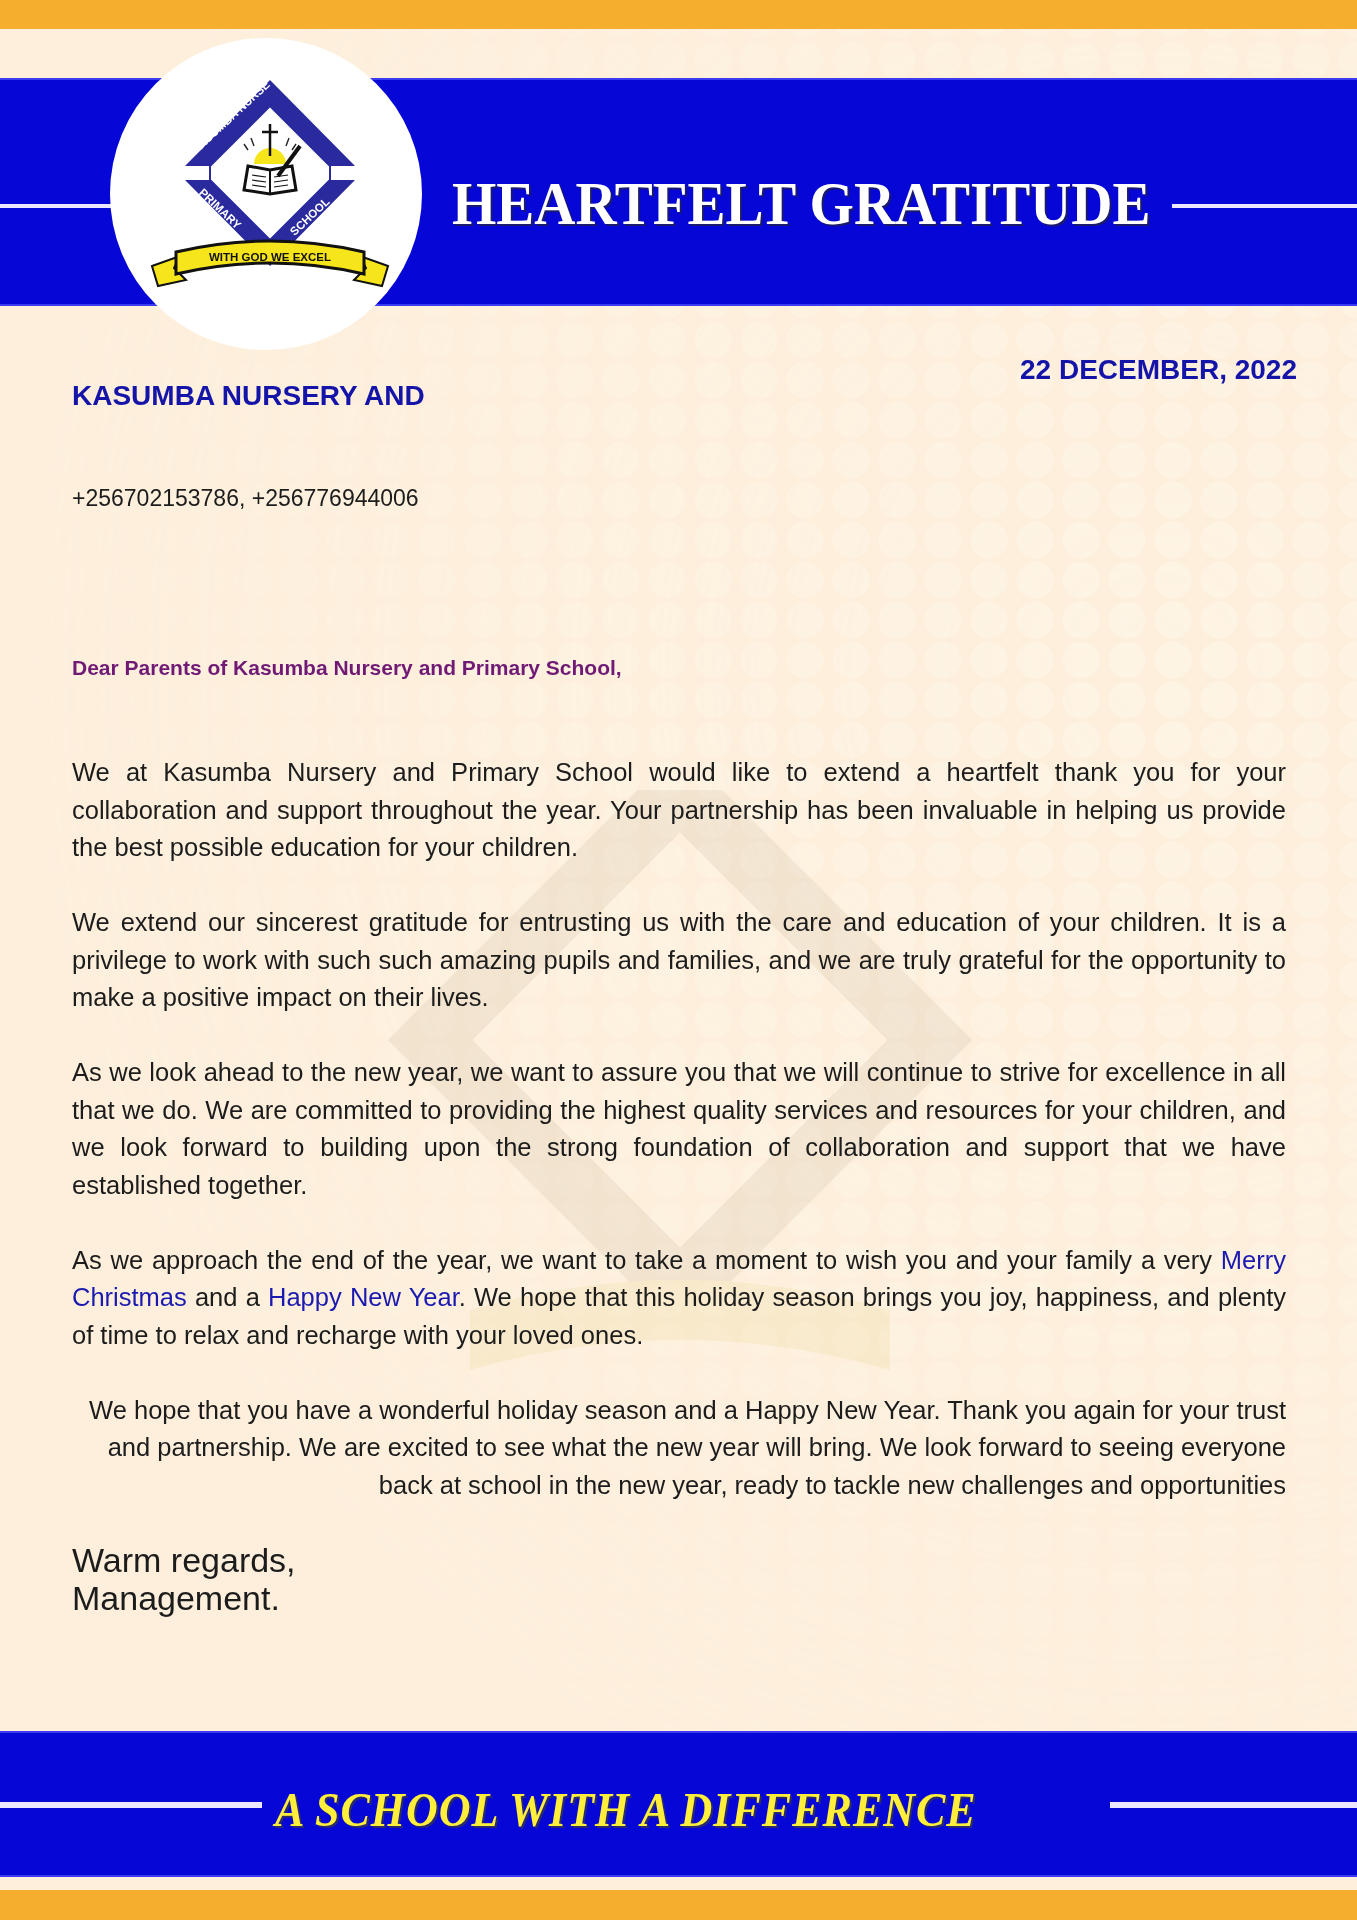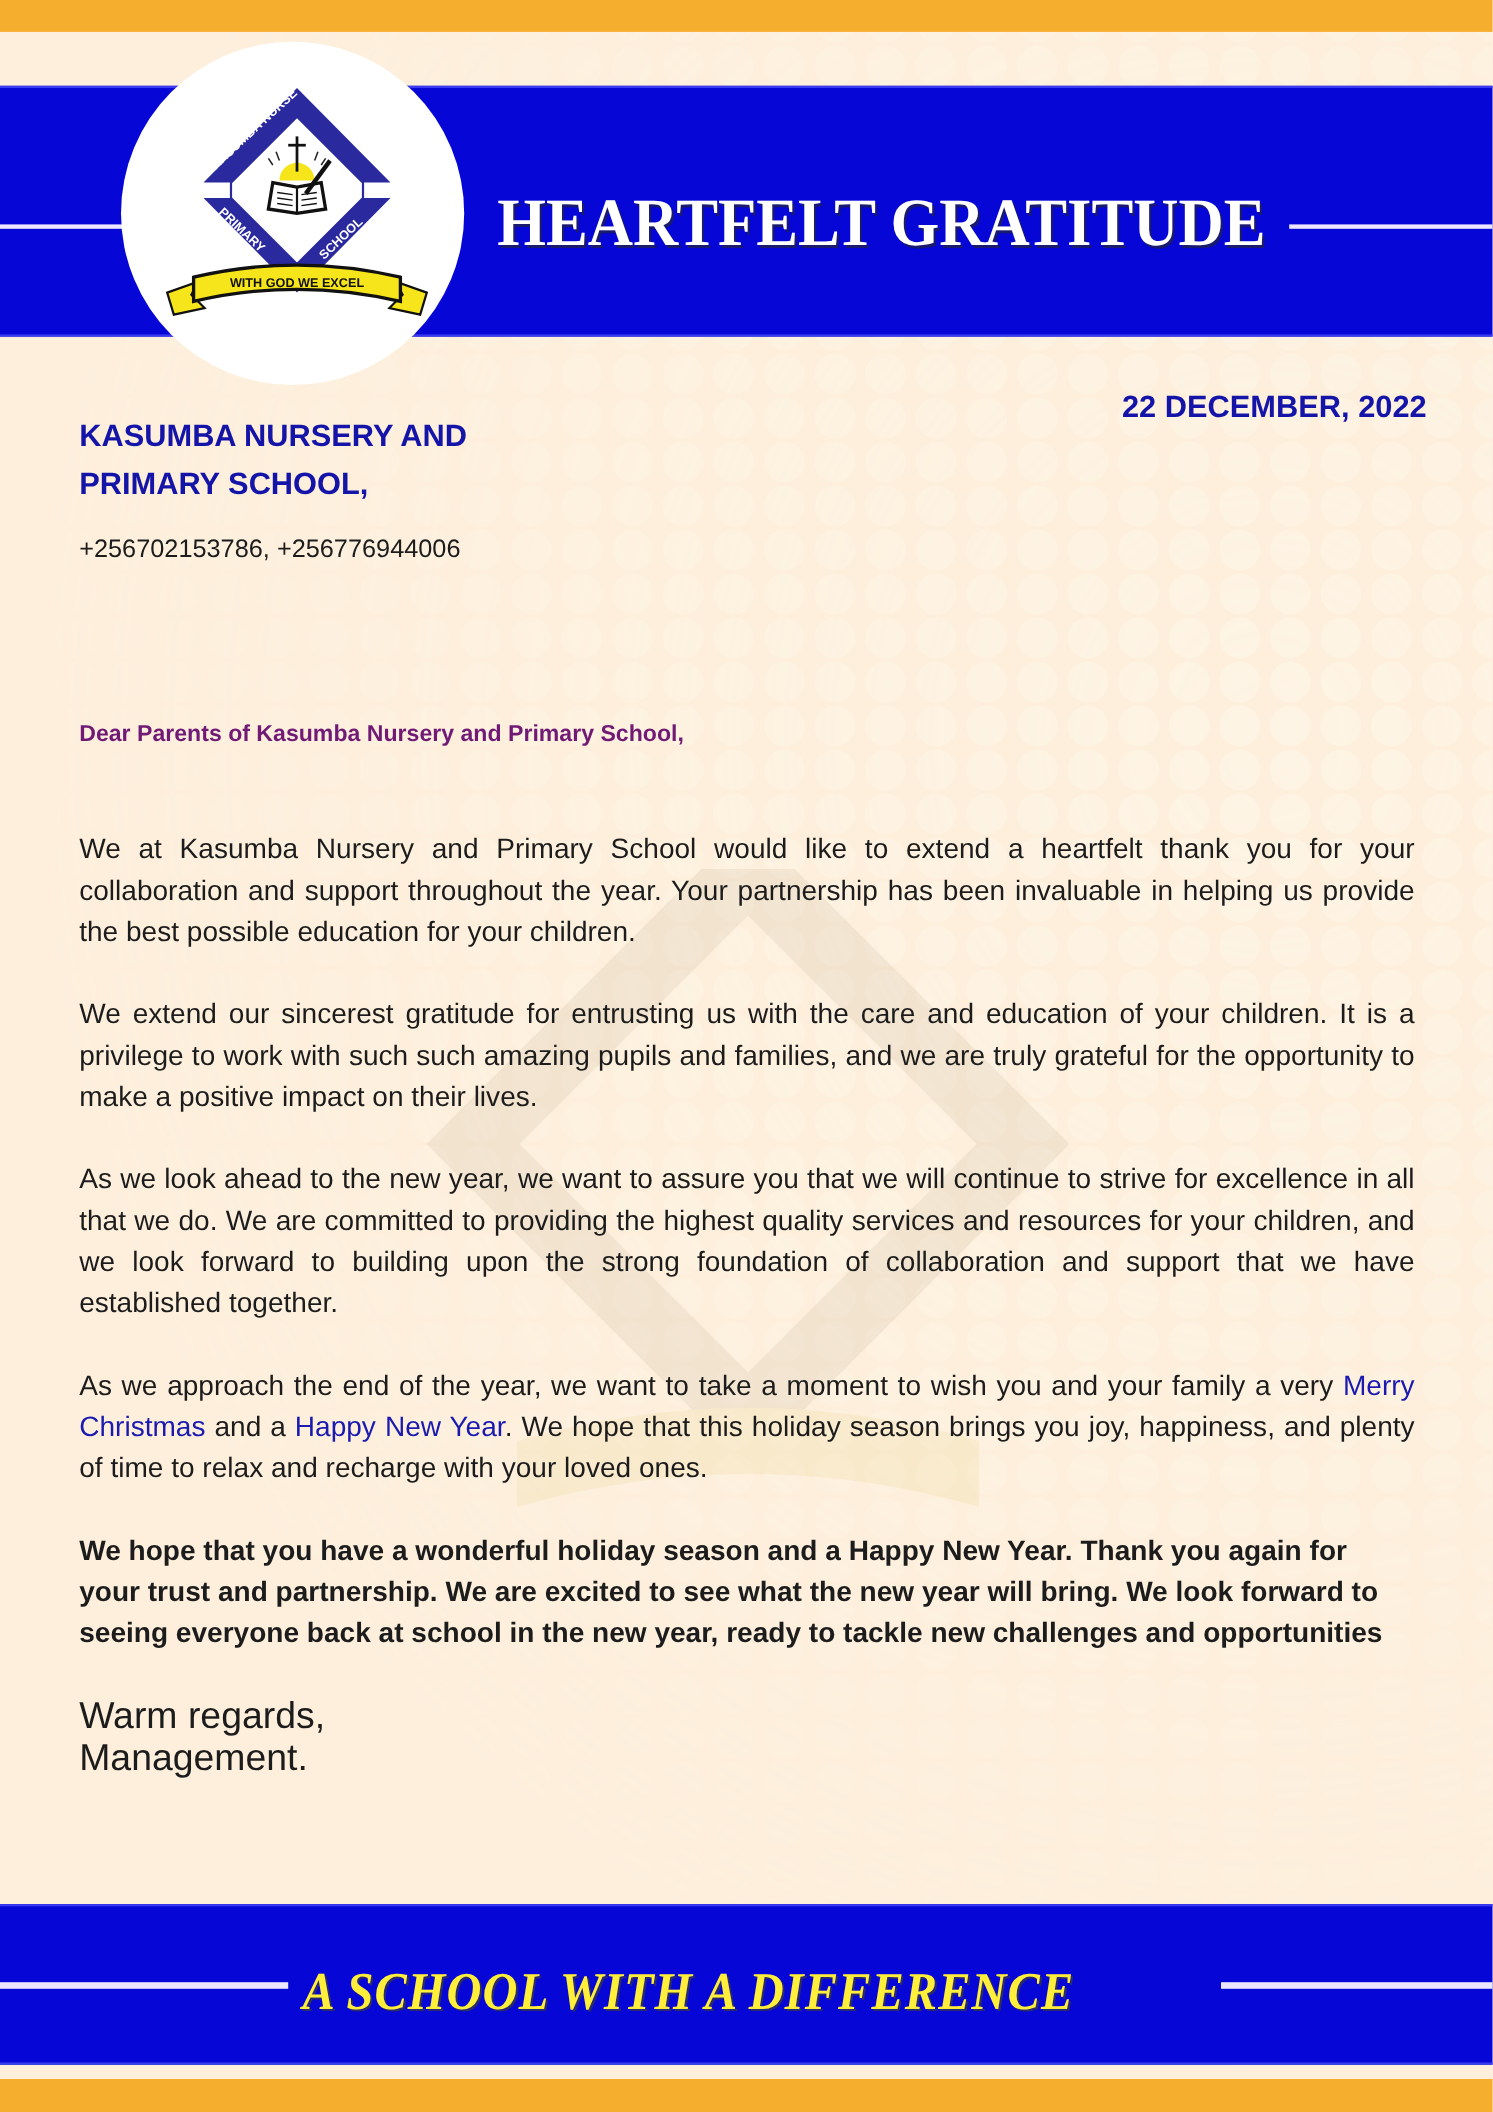"PRIMARY SCHOOL," div { html: <div>PRIMARY SCHOOL,</div> -> none }
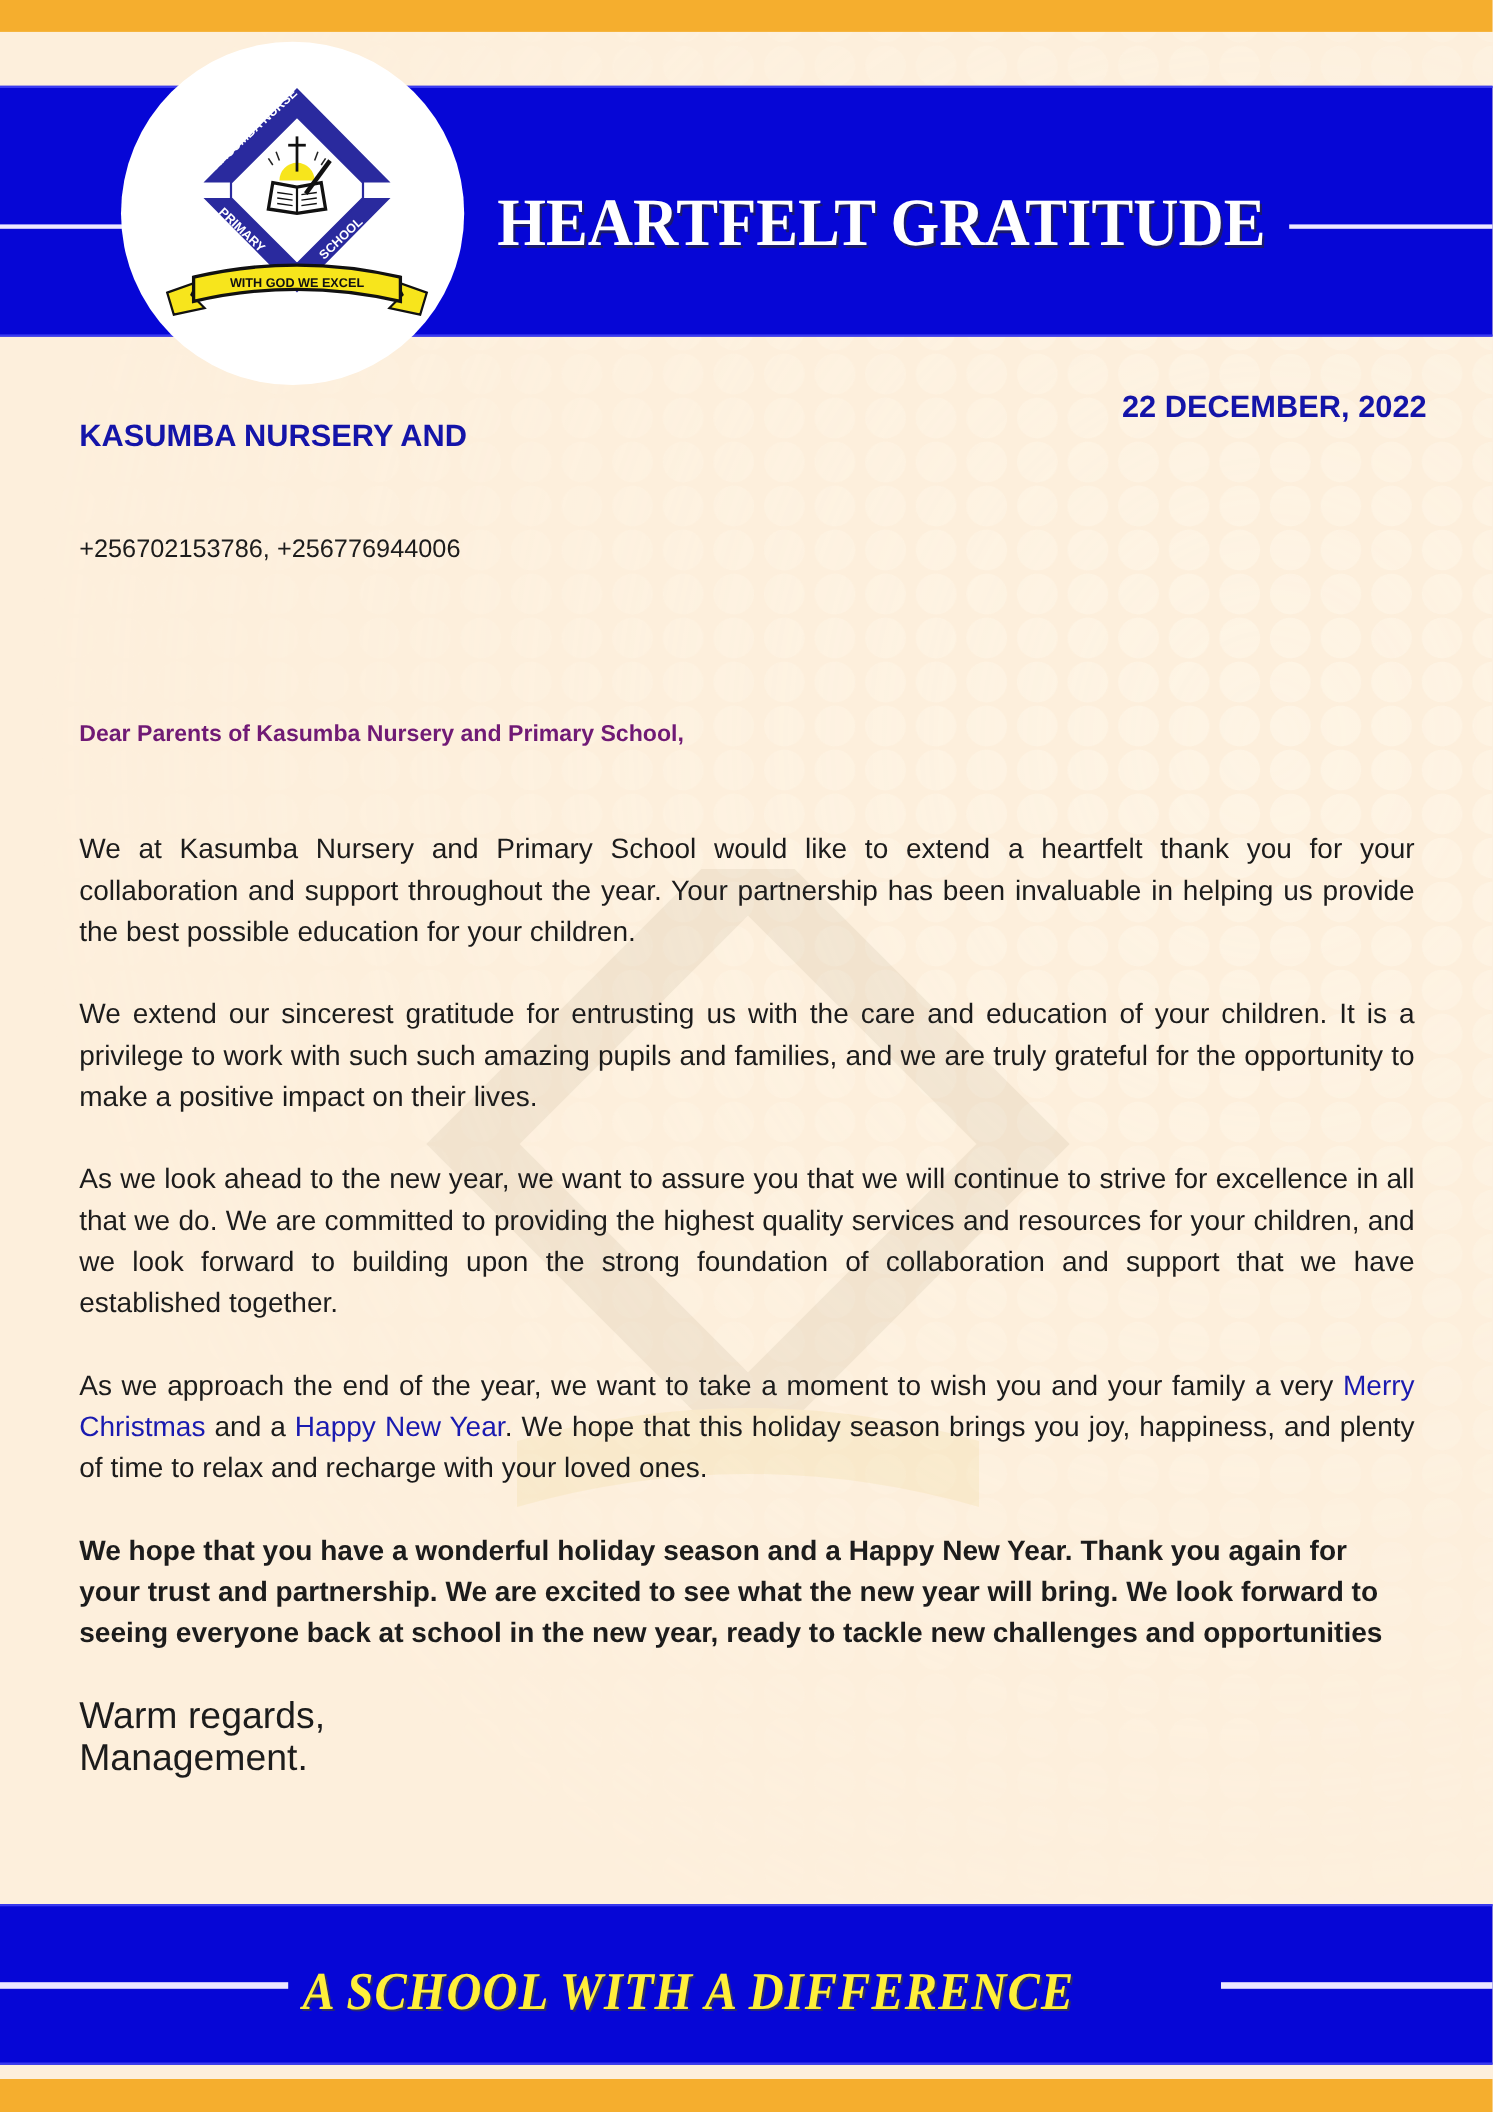"We hope that you have" .body-text p.last-left { font-weight: bold -> none; text-align: left -> right }
